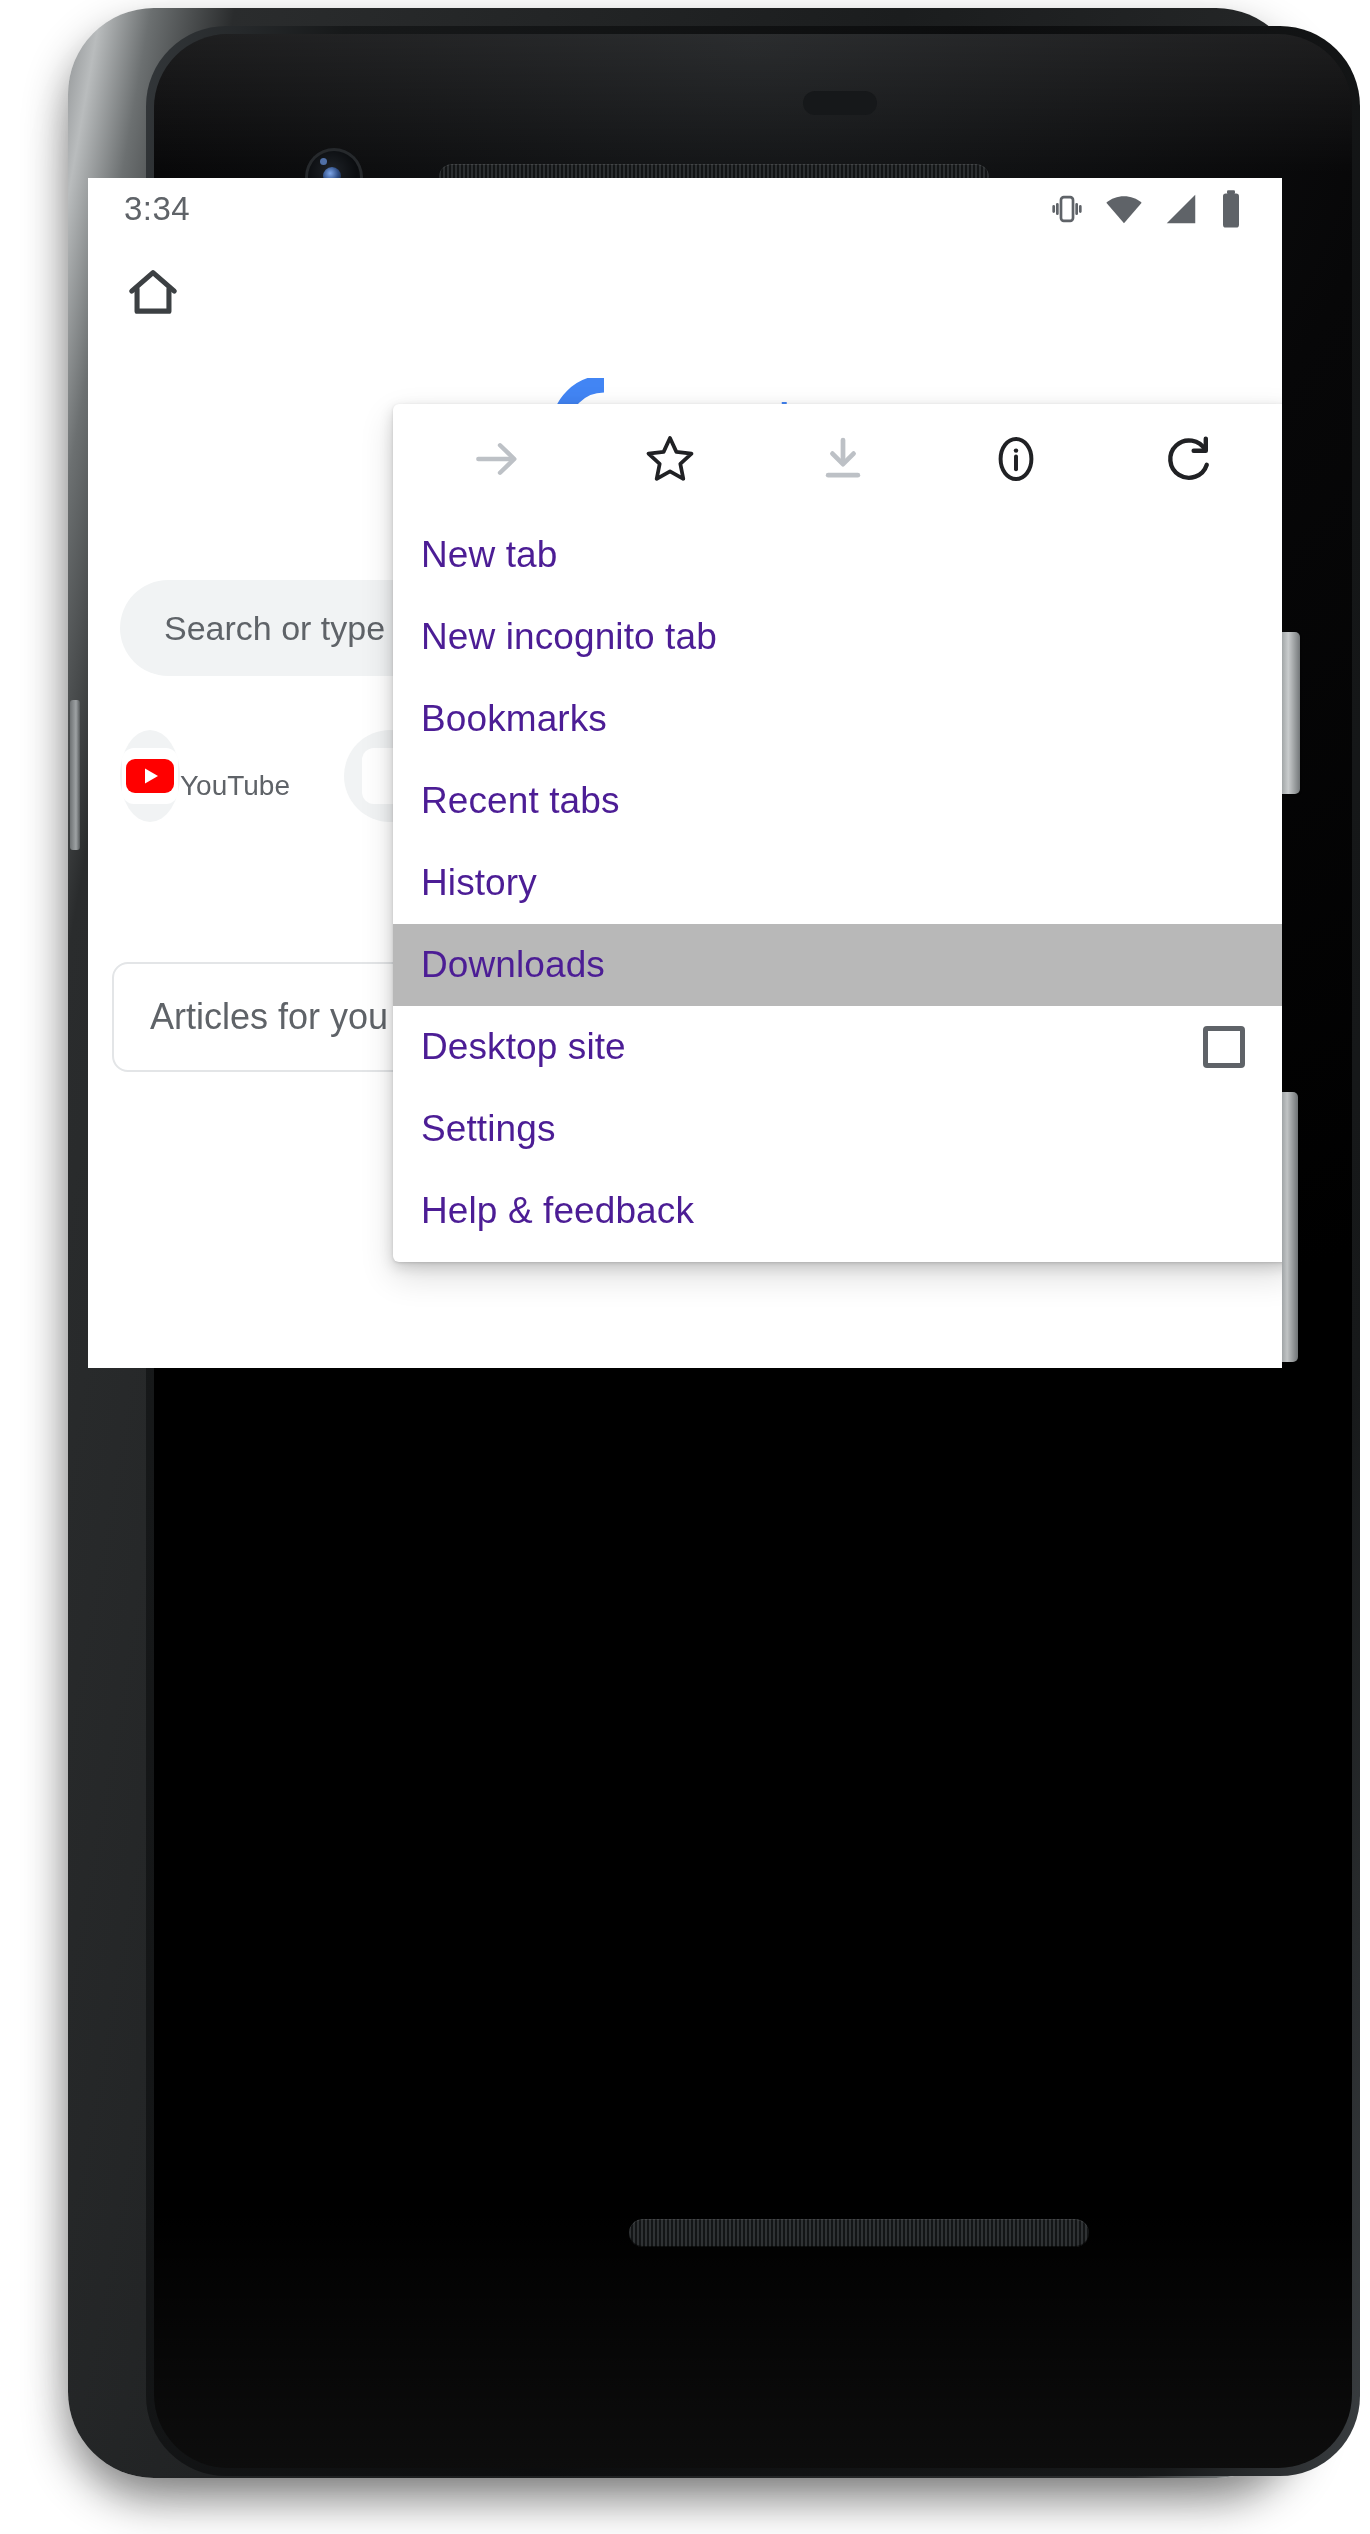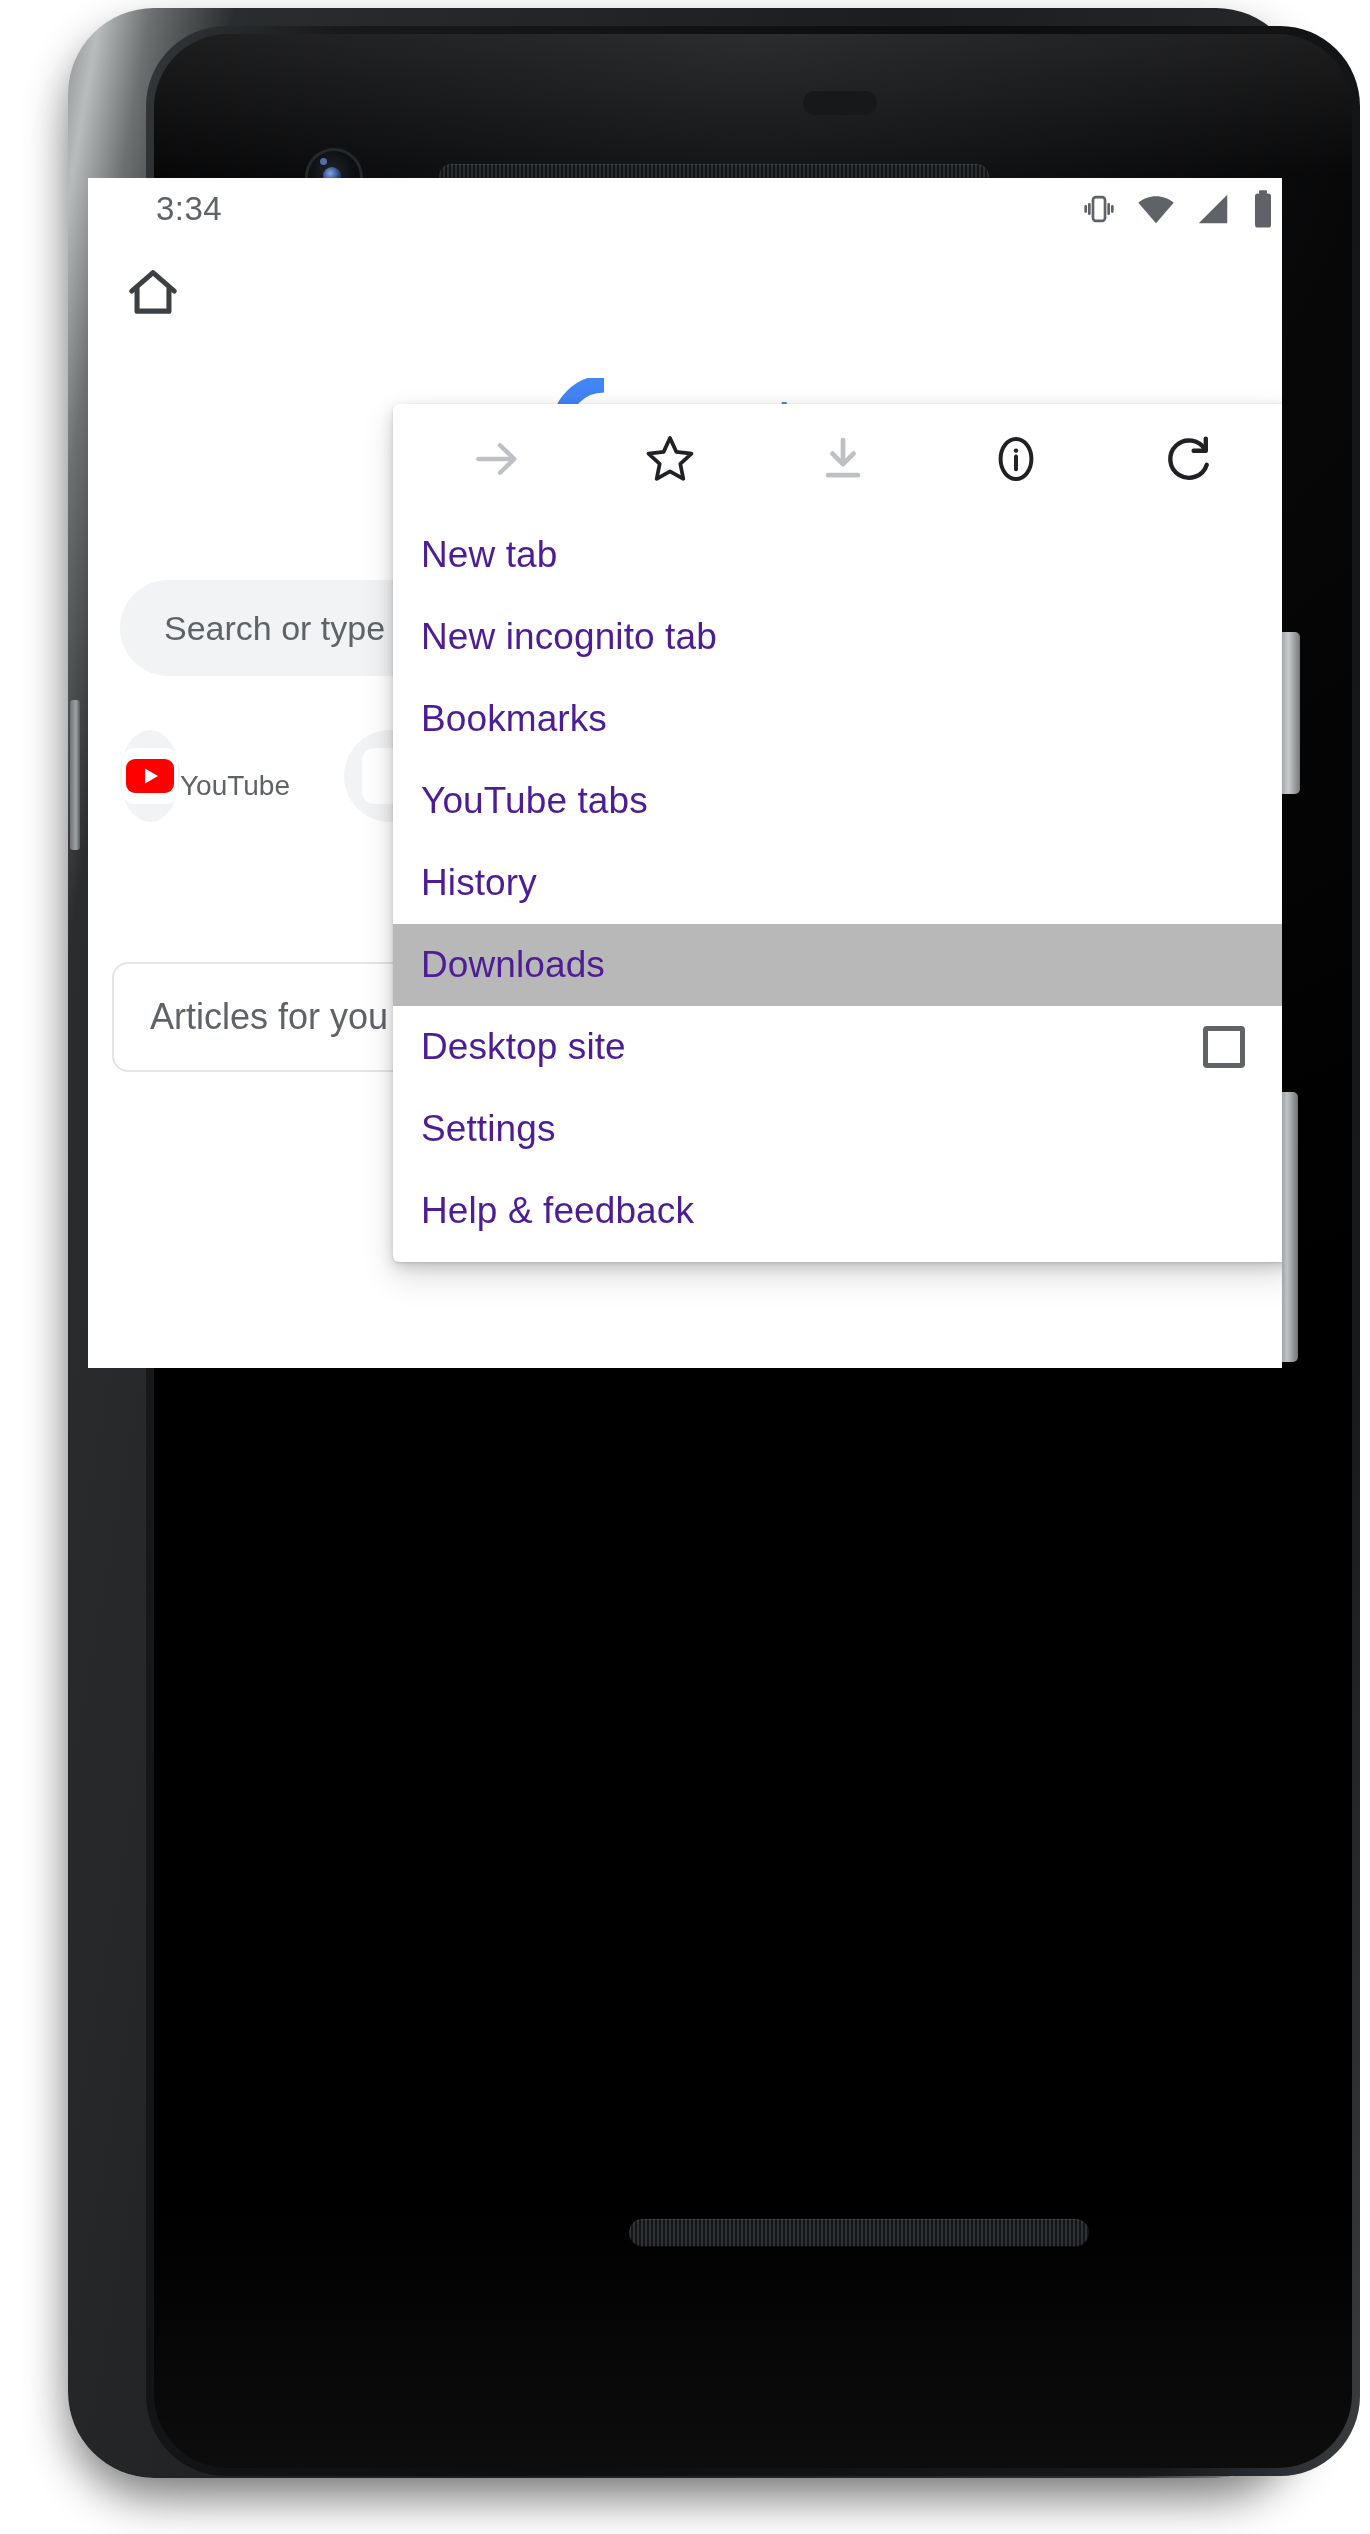"3:34" .statusbar { margin-left: 32px -> none }
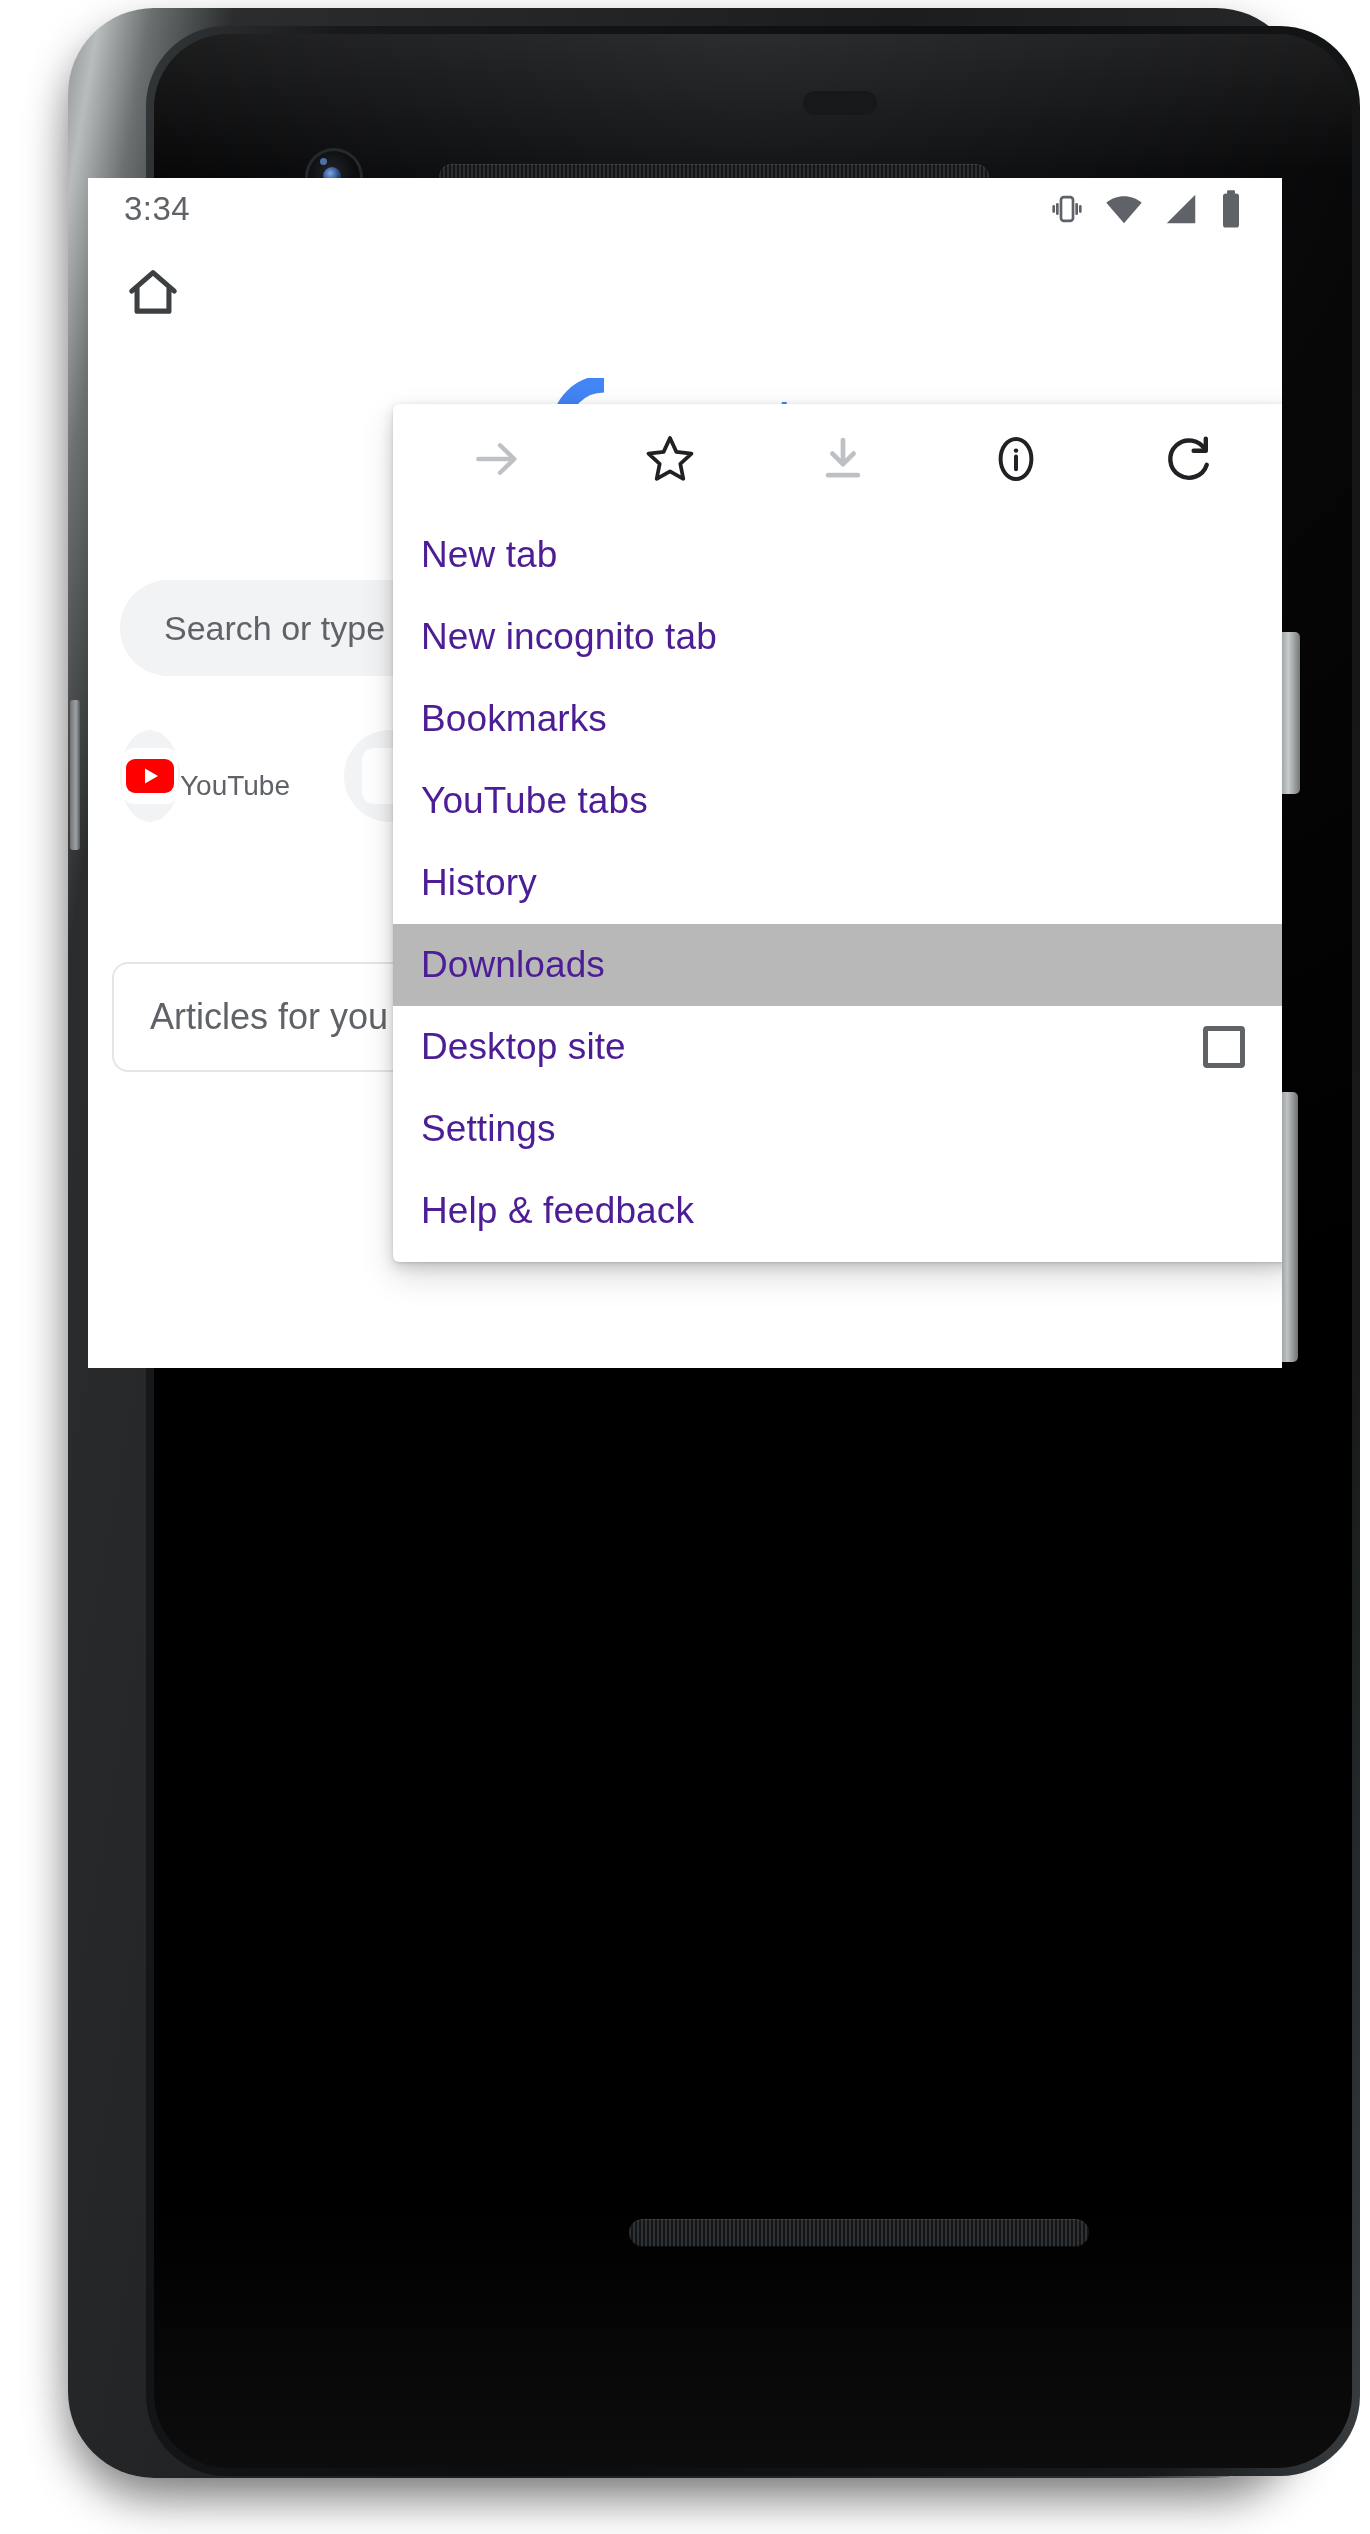"YouTube tabs" span.menu-item-label { text: YouTube -> Recent }
